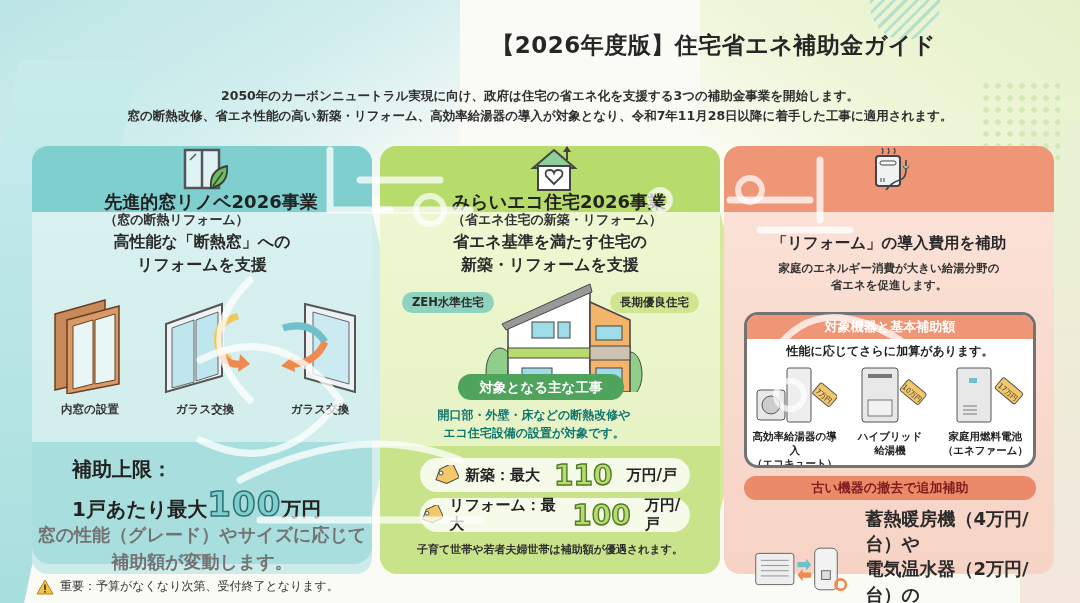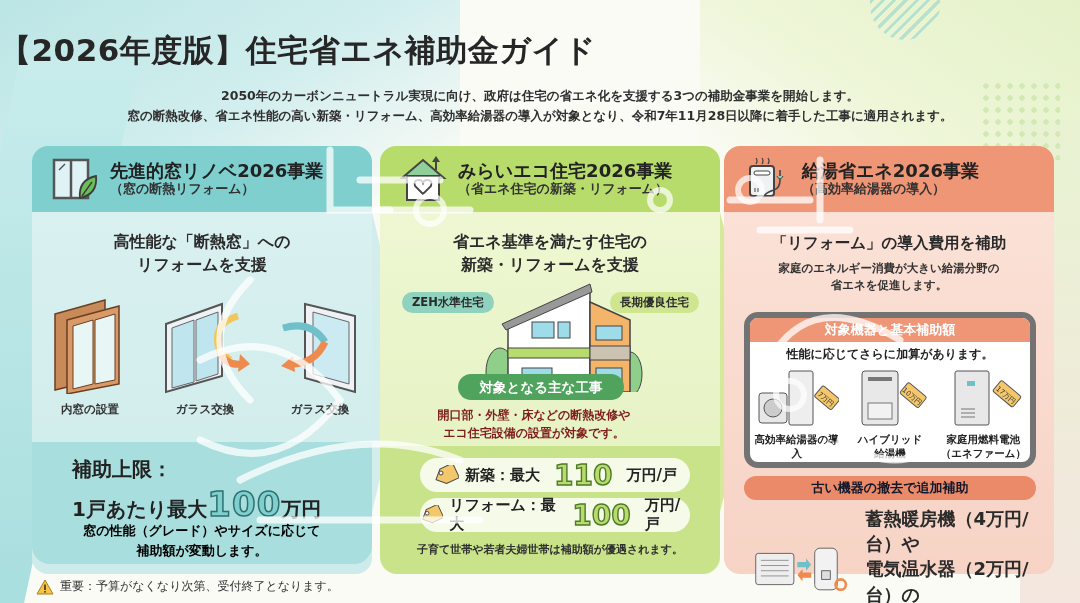"【2026年度版】住宅省エネ補助金ガイド" .title { font-size: 31px -> 23px; text-align: left -> right }
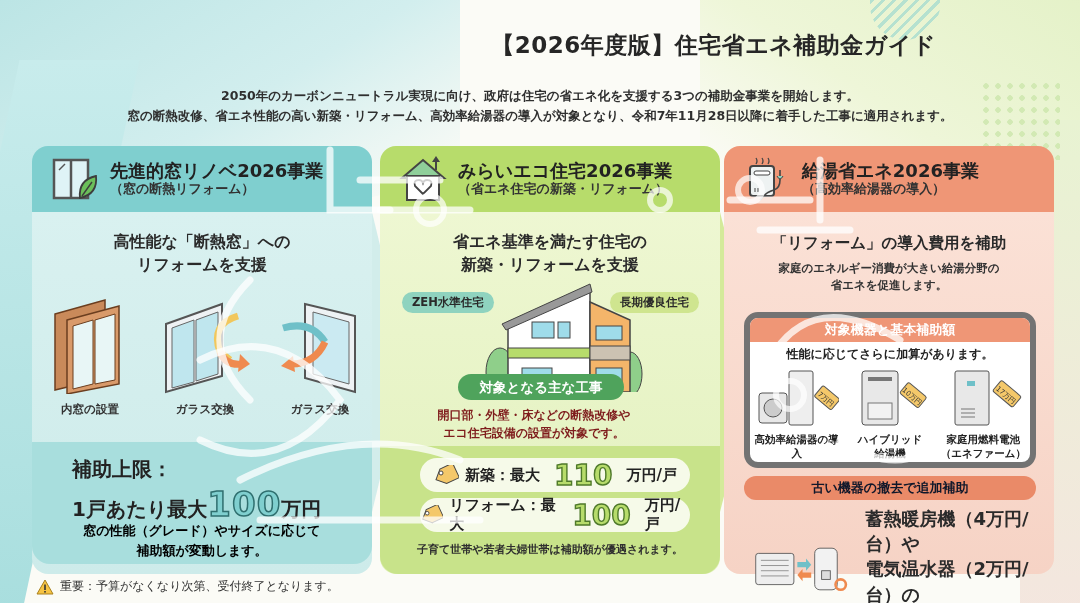"先進的窓リノベ2026事業" .card .head { flex-direction: none -> column }
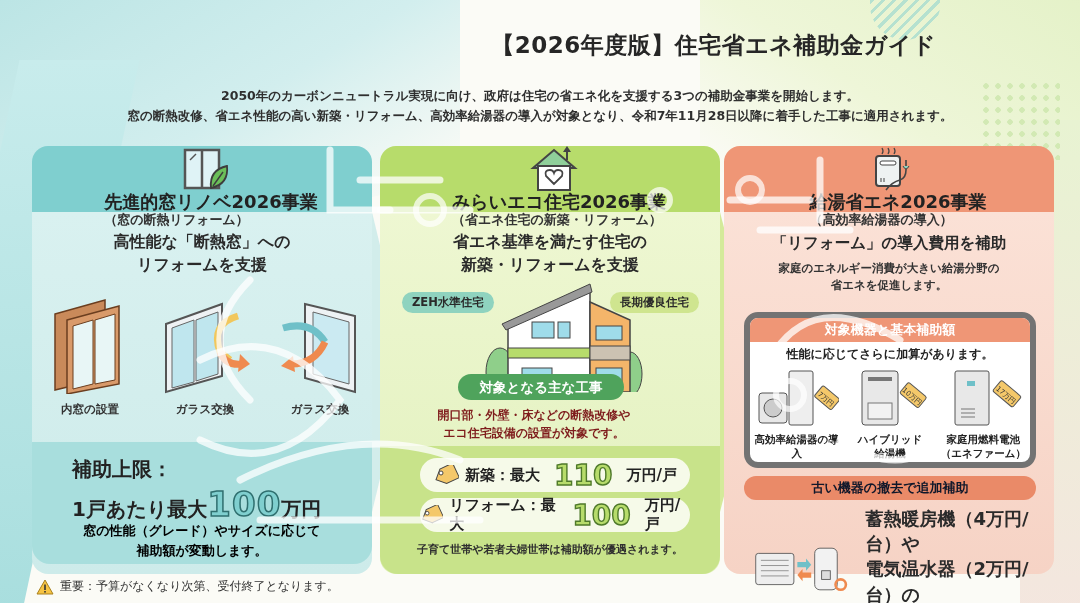"給湯省エネ2026事業" div.ht { html: <div> <div>給湯省エネ2026事業</div> <div>（高効率給湯器の導入）</div> </div> -> none }
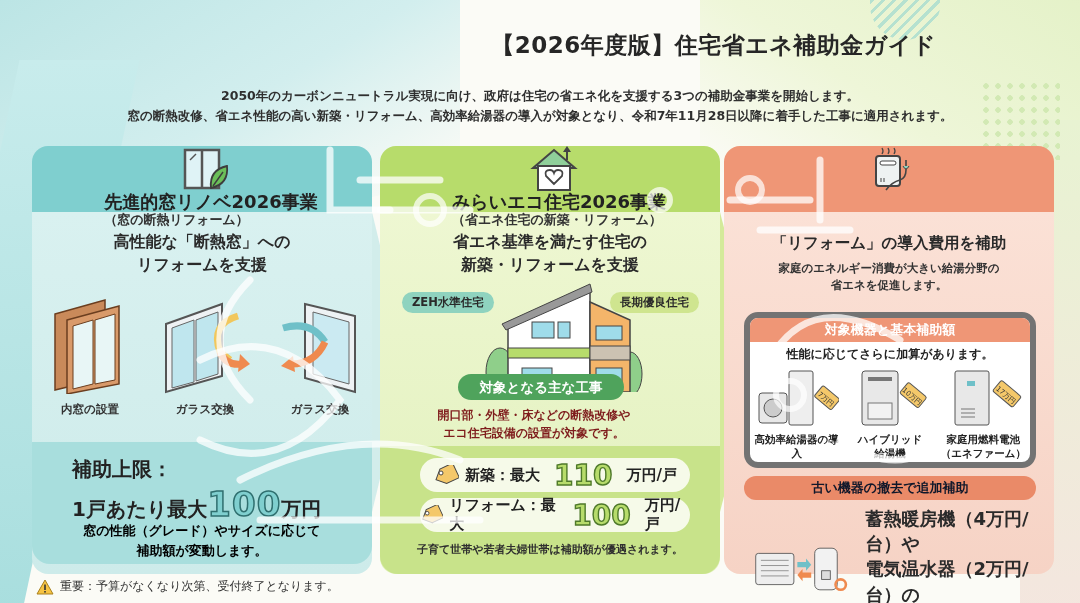"対象機器と基本補助額" .equip-box { border: 6px solid #737373 -> 3px solid #737373 }
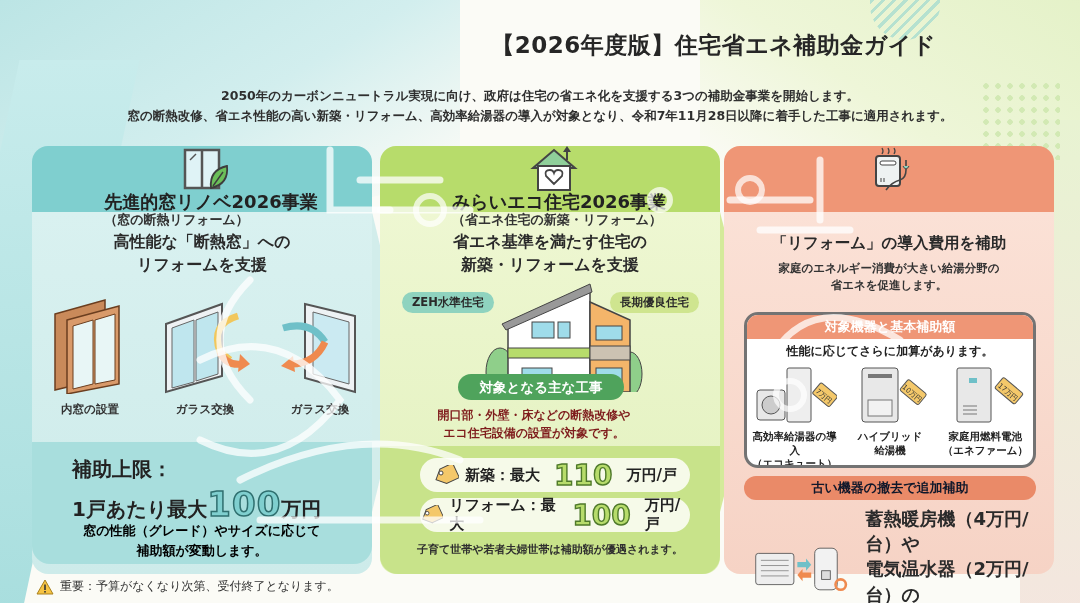"開口部・外壁・床などの断熱改修や" .works-text { color: #7f1d1d -> #0f766e }
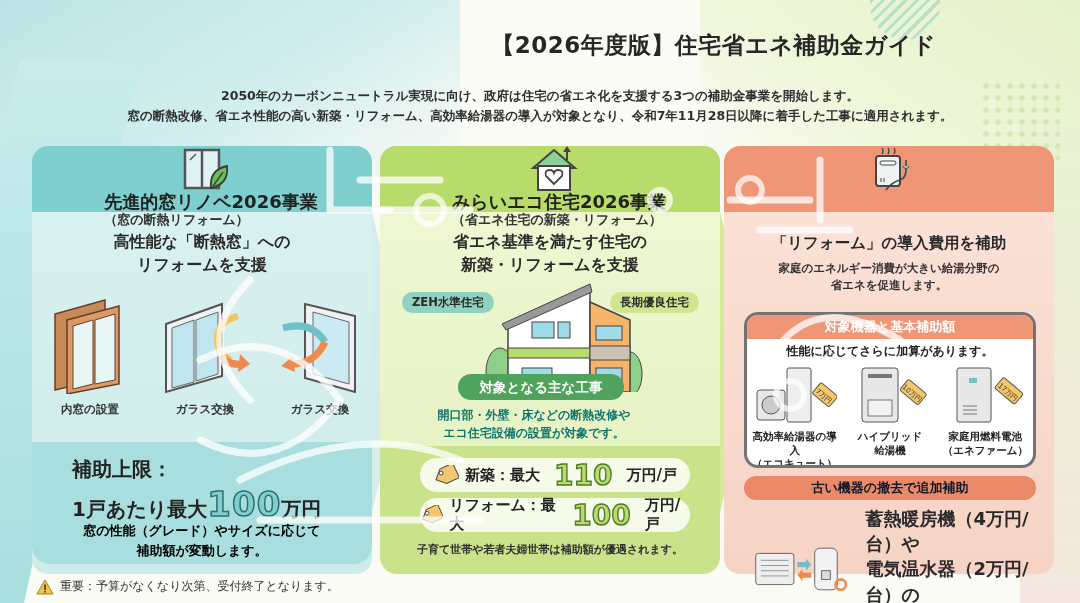"古い機器の撤去で追加補助" .removal-pill { color: #0f172a -> #7f1d1d }
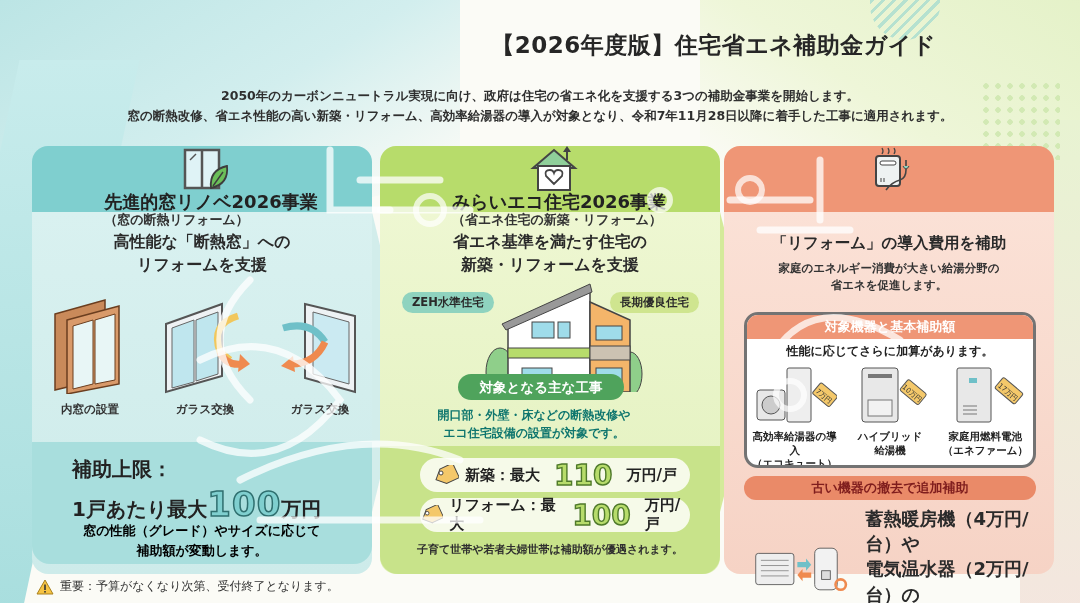"窓の性能（グレード）やサイズに応じて" .limit-note { color: #000000 -> #737373; font-size: 13px -> 18px }
